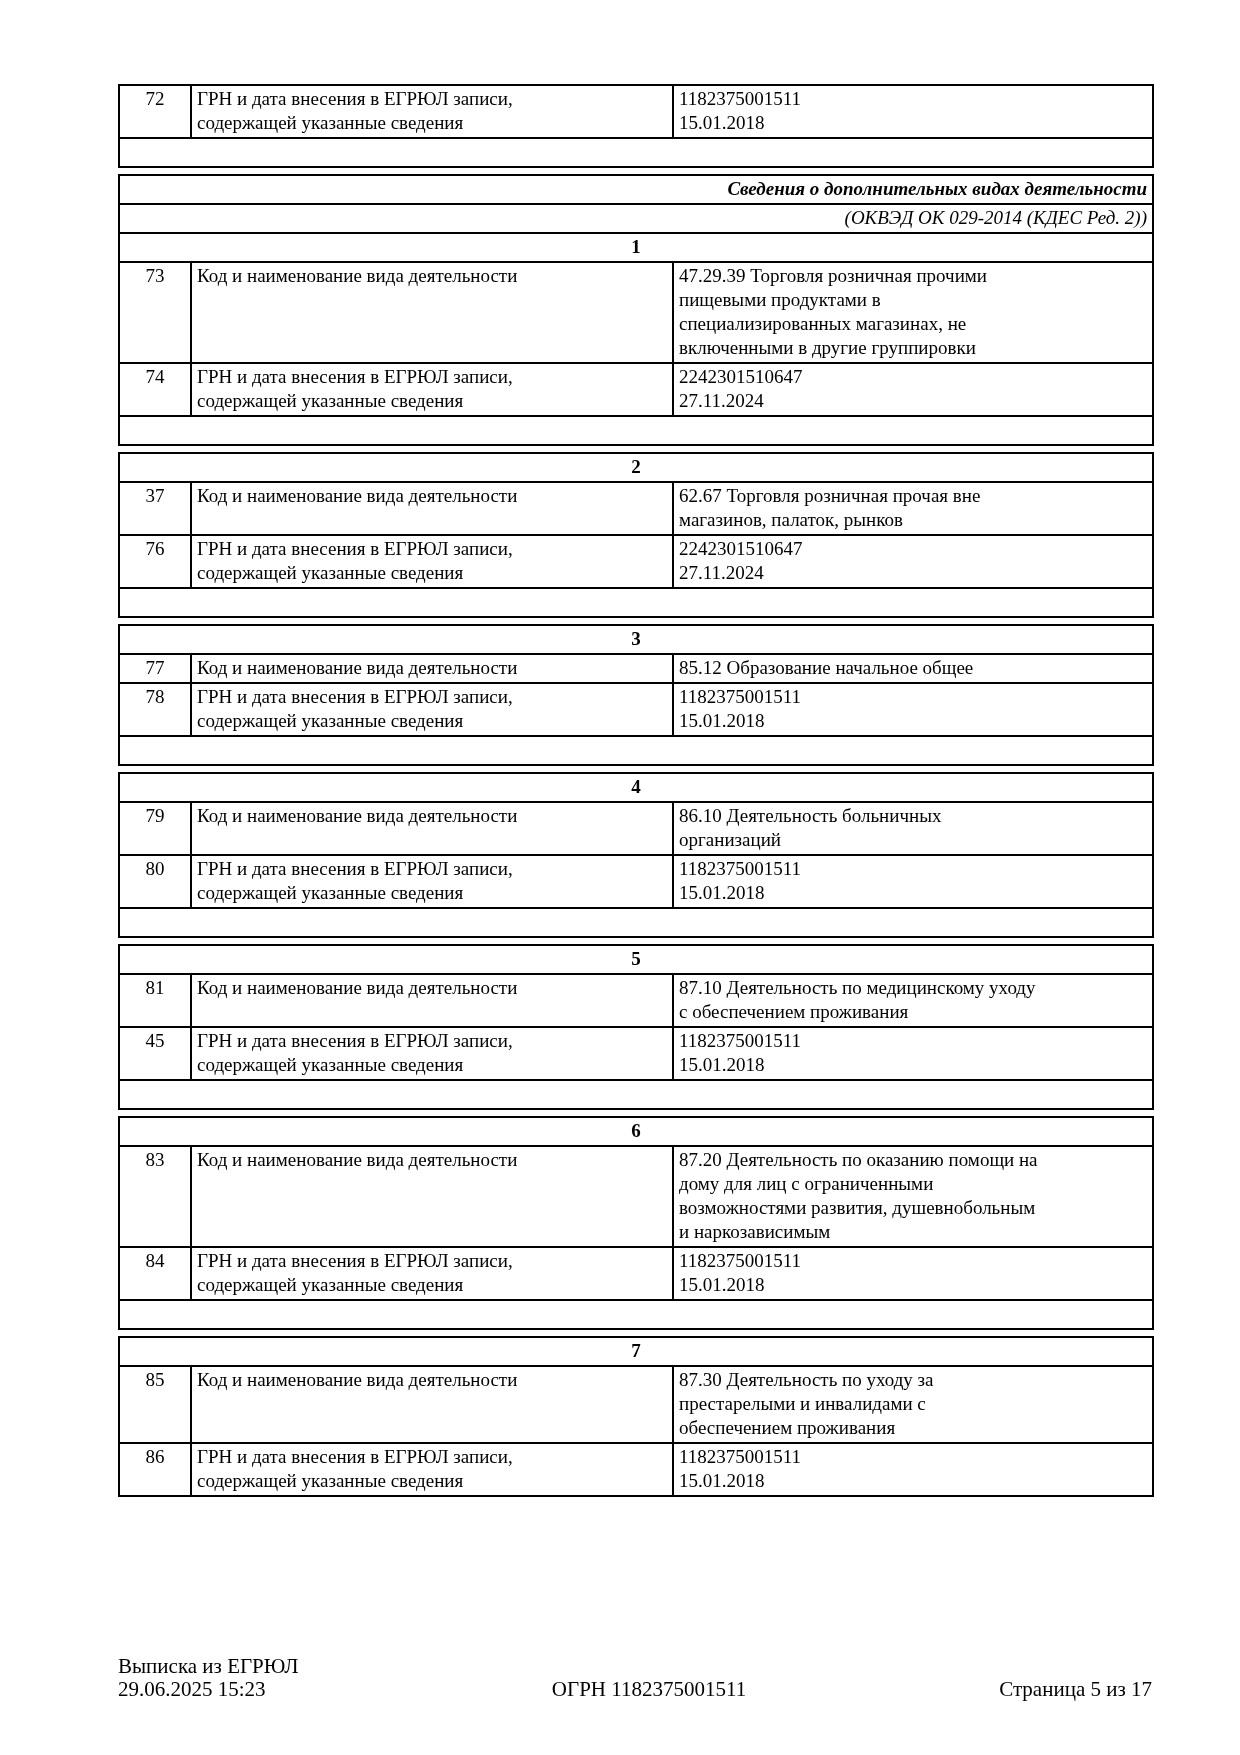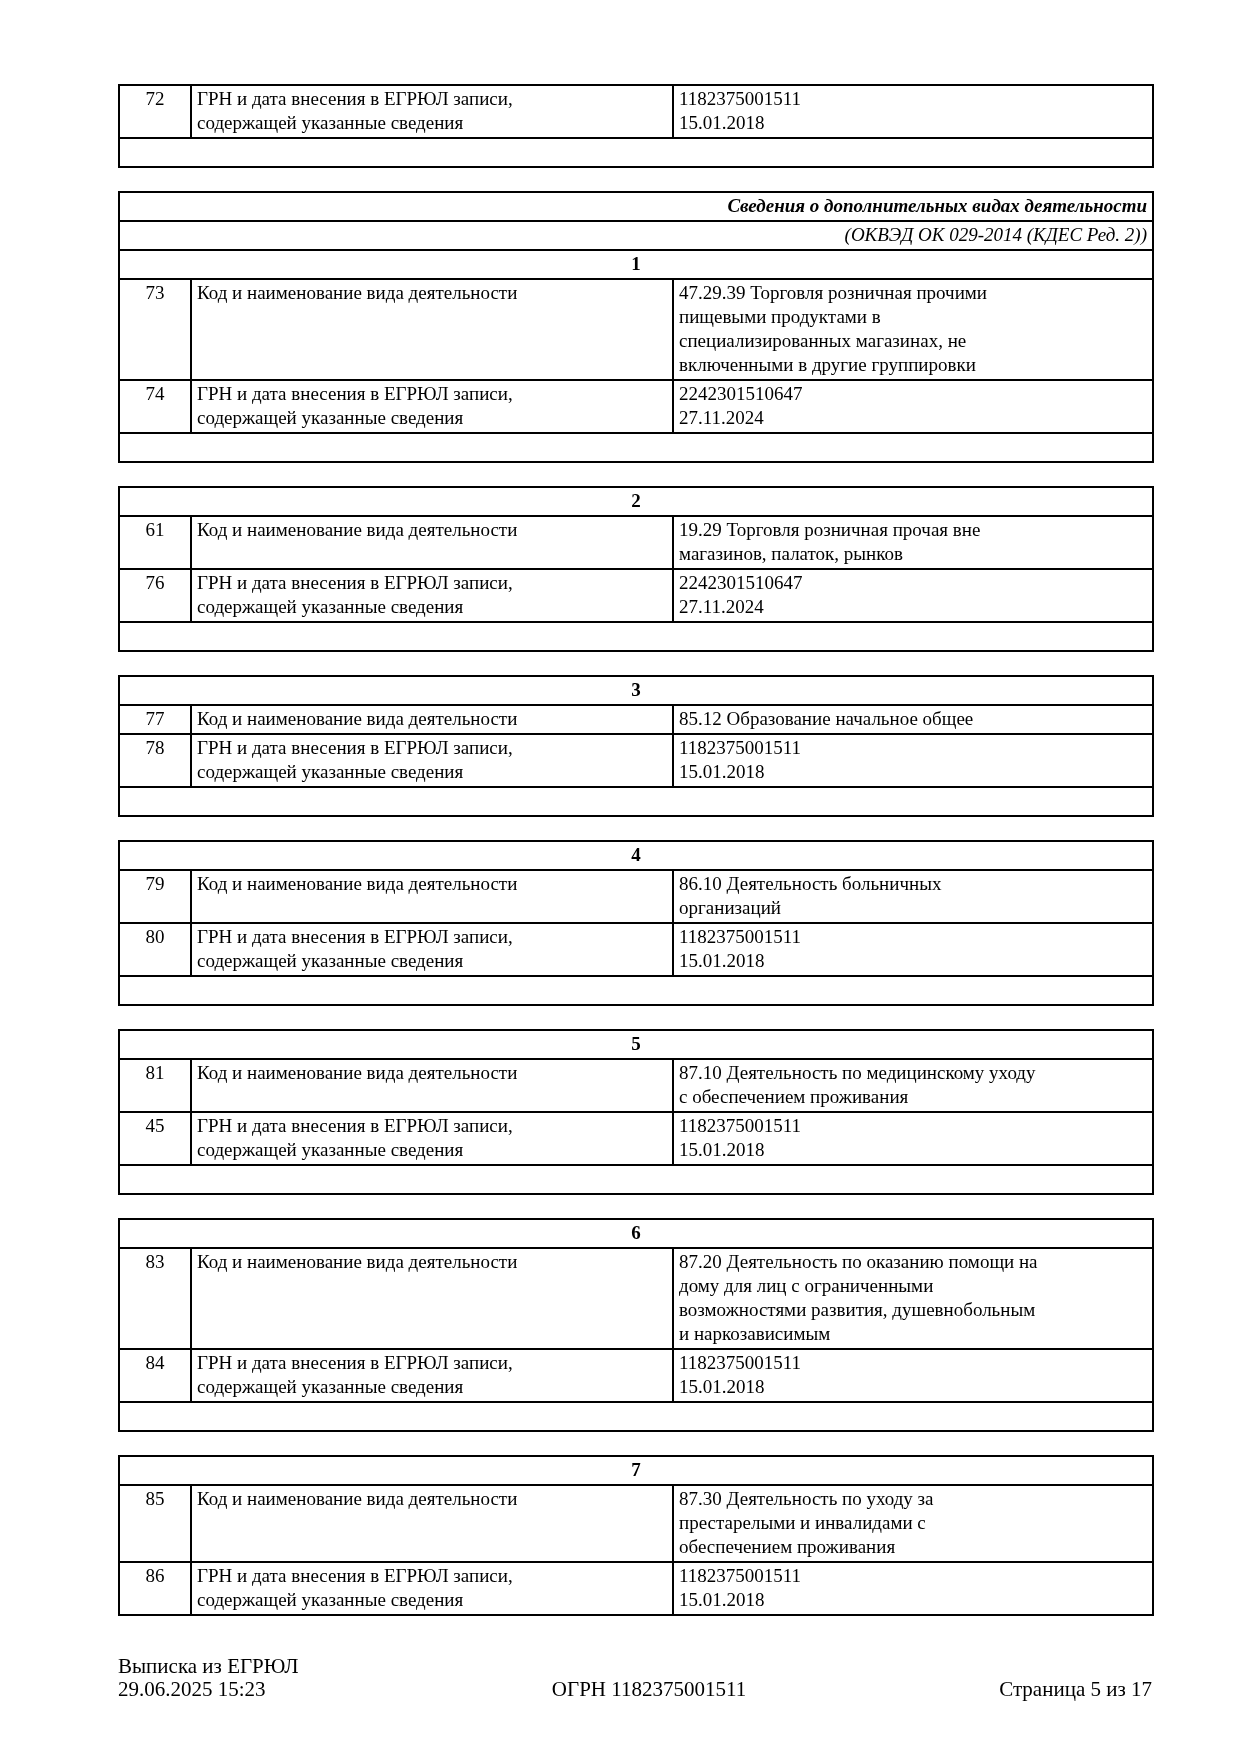"72" table.tbl { margin: 0 0 23px 0 -> 0 0 6px 0 }
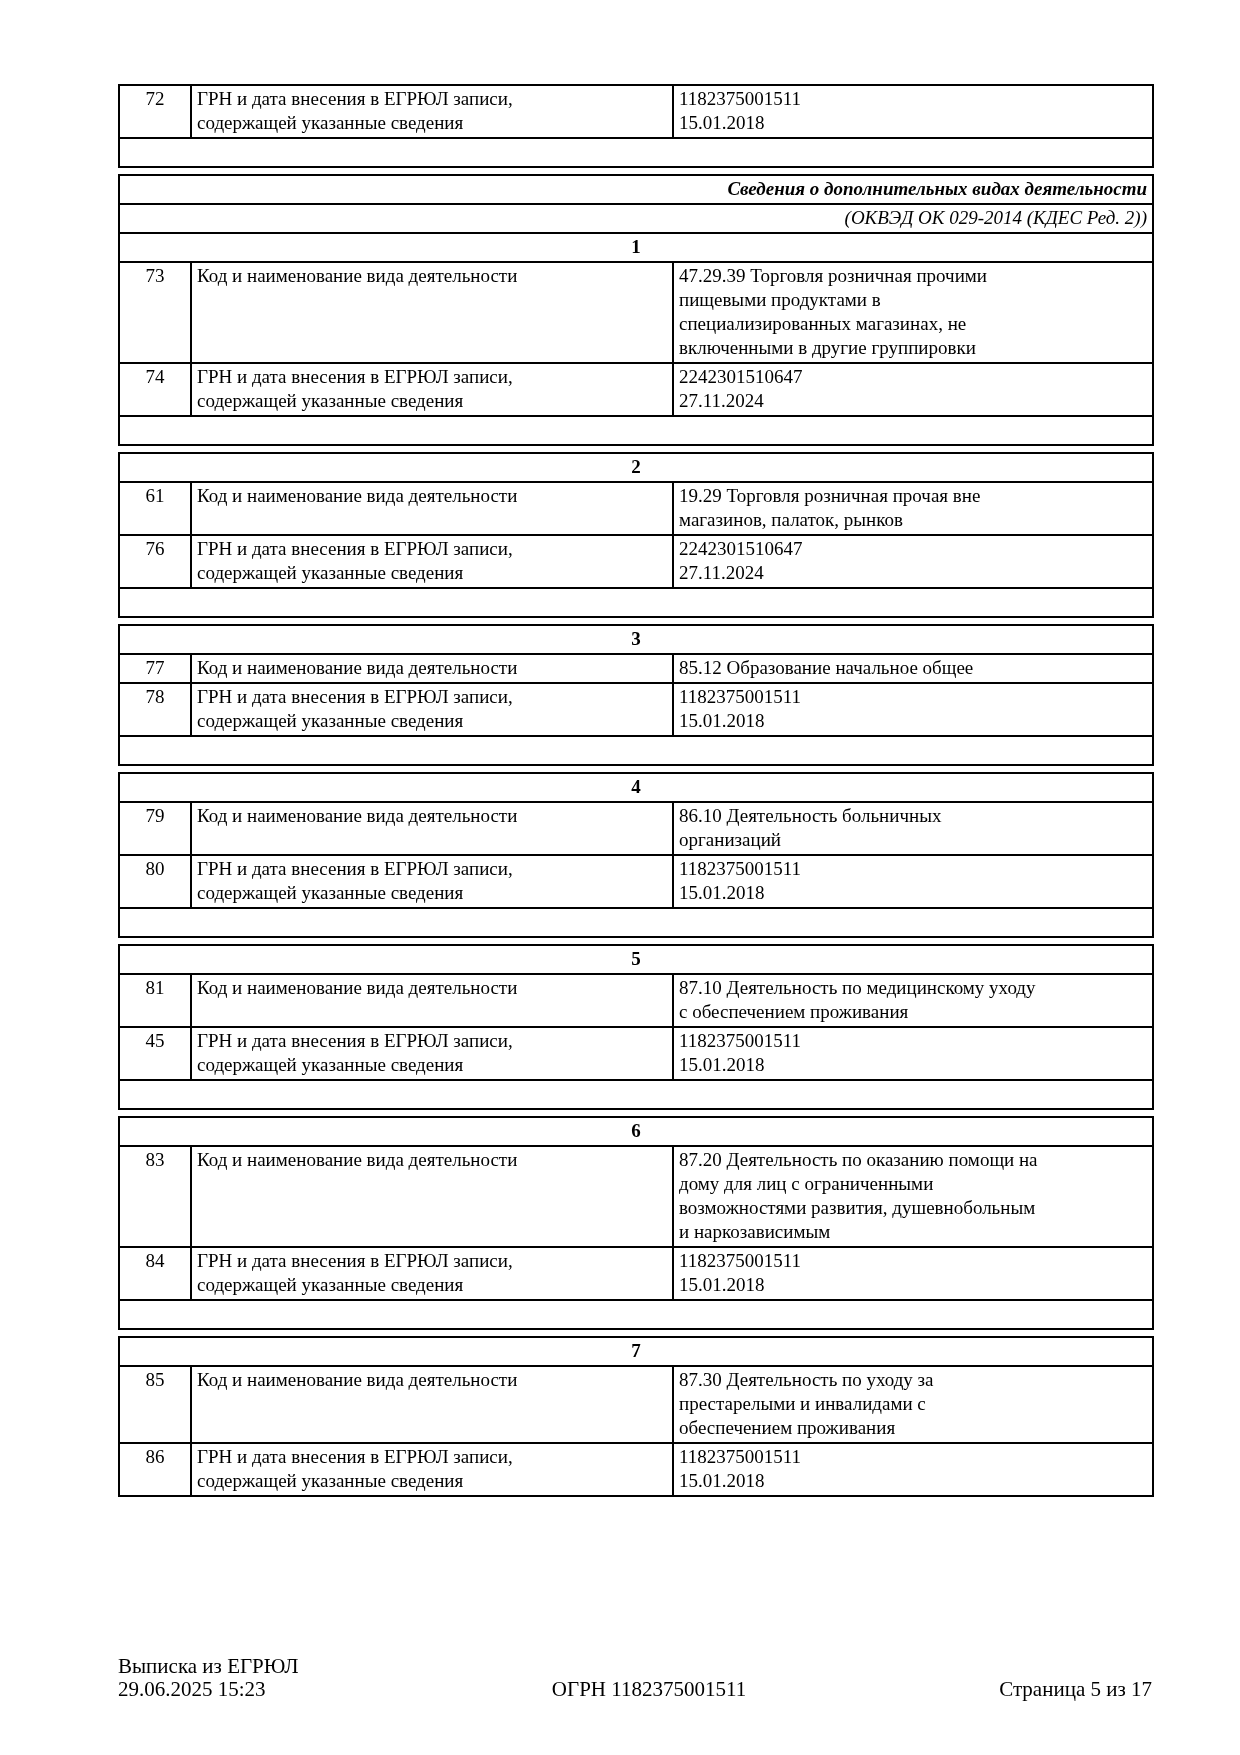"61" td.c-num { text: 61 -> 37 }
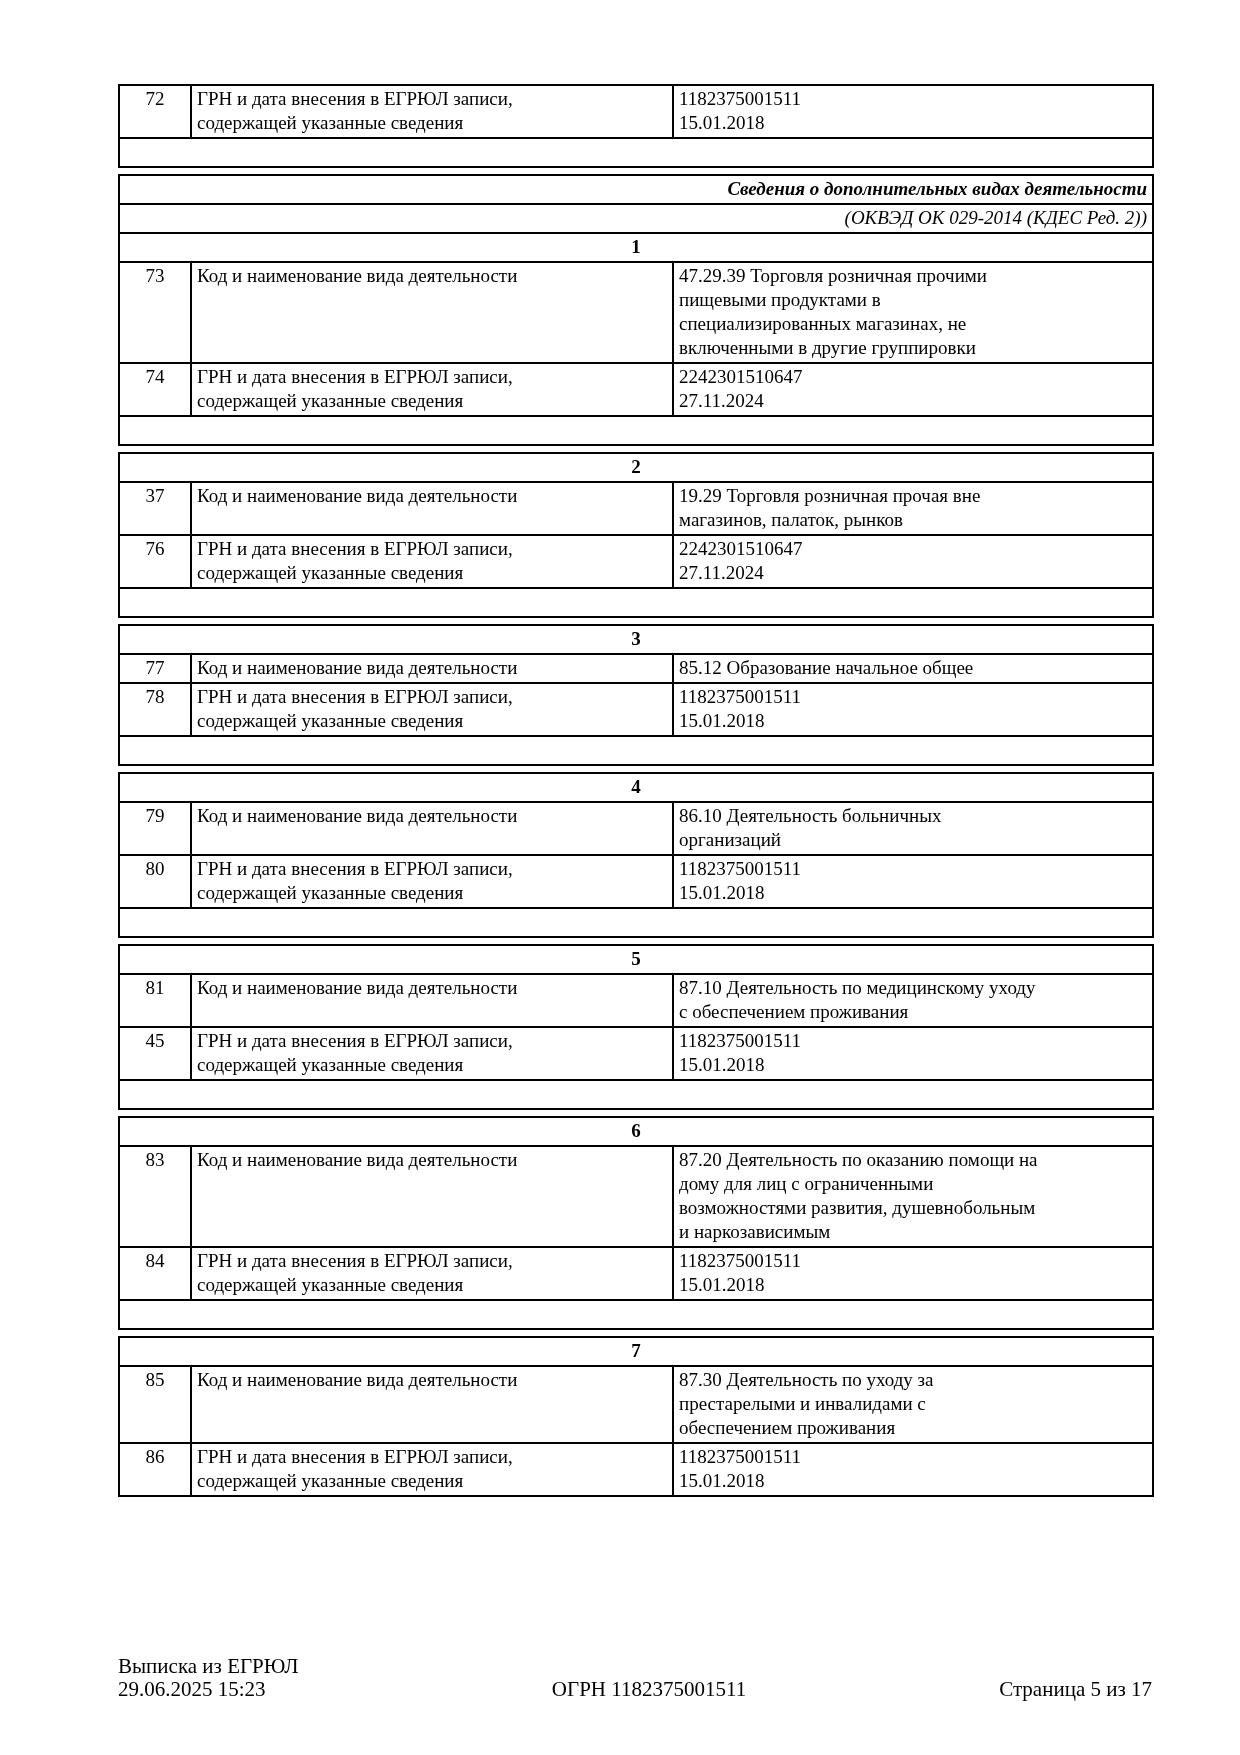"19.29 Торговля розничная прочая вне" td.c-value { text: 19.29 -> 62.67 }
